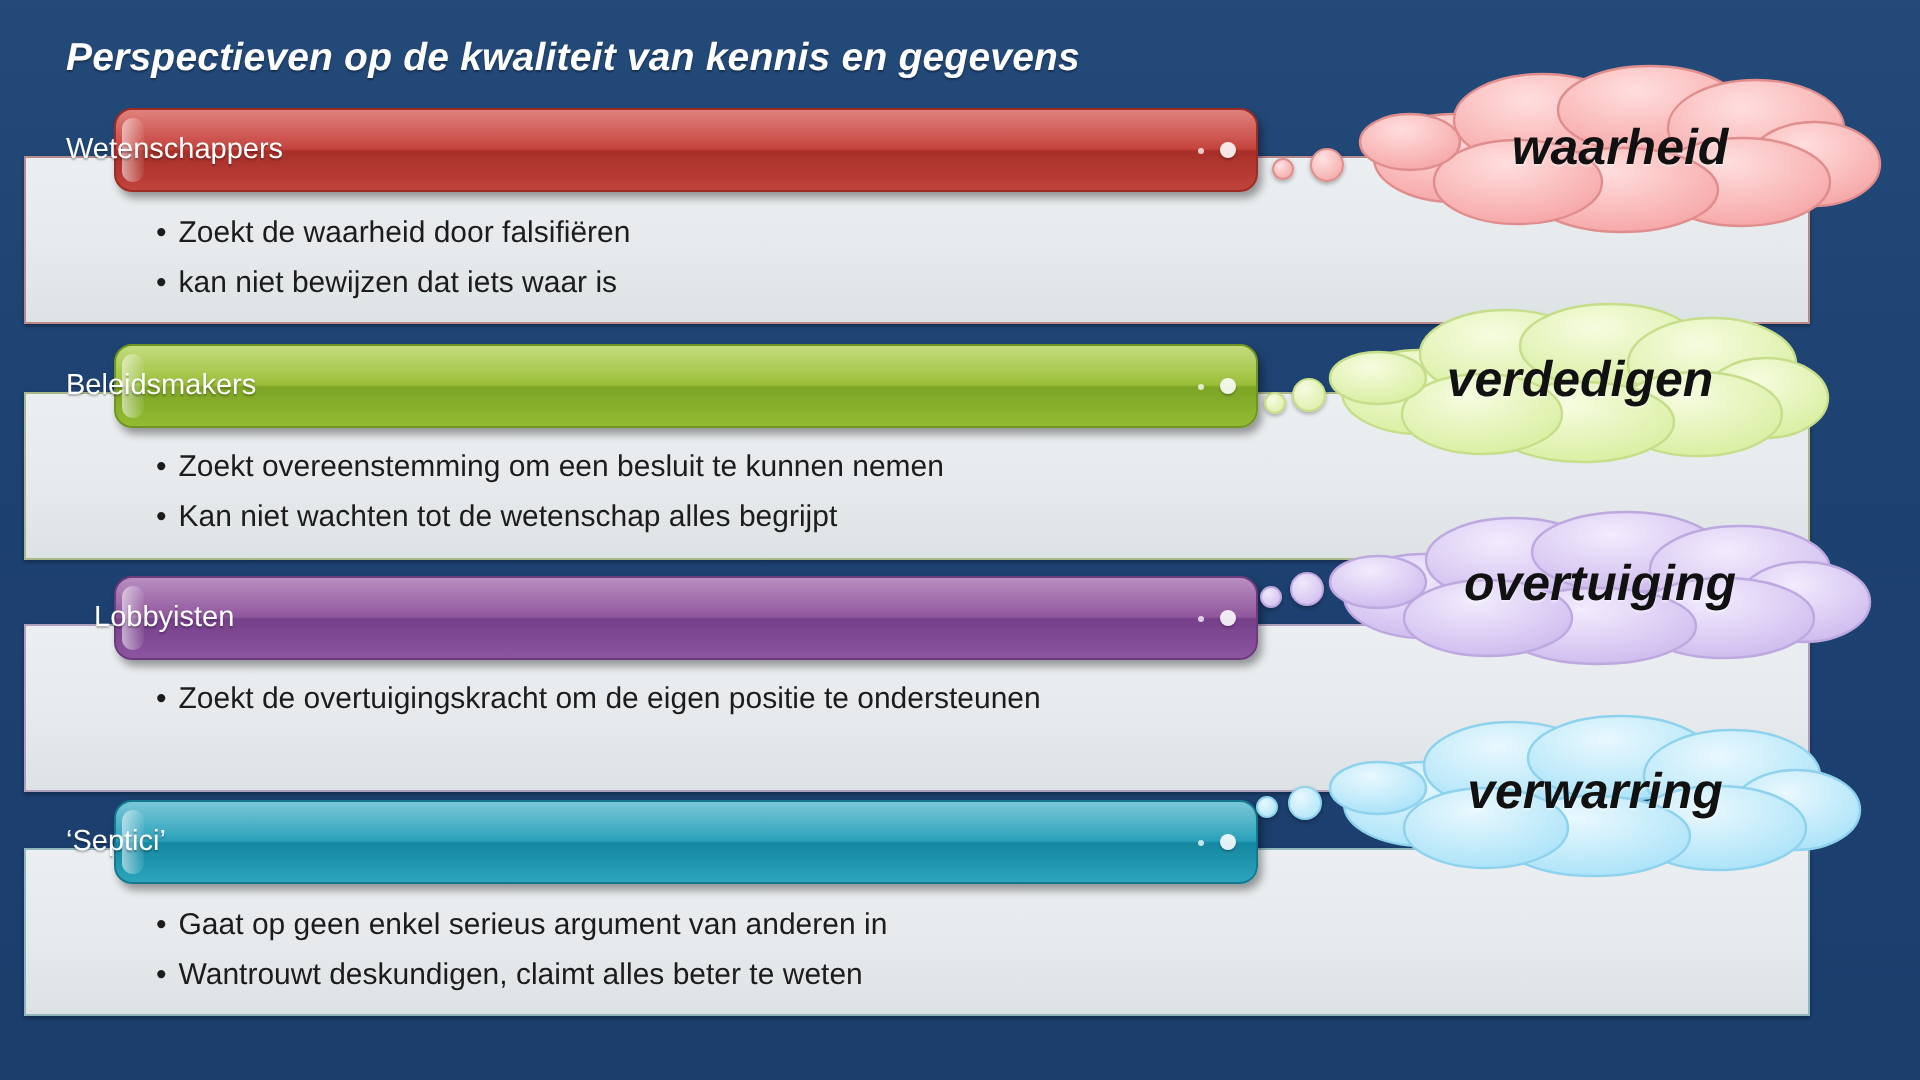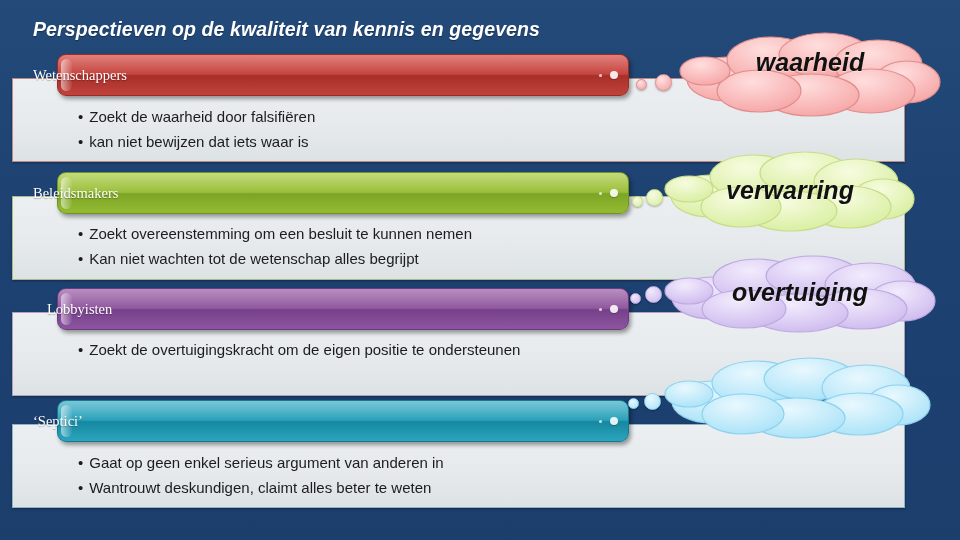"Wetenschappers" .bar-label { font-family: Liberation Serif, serif -> none }
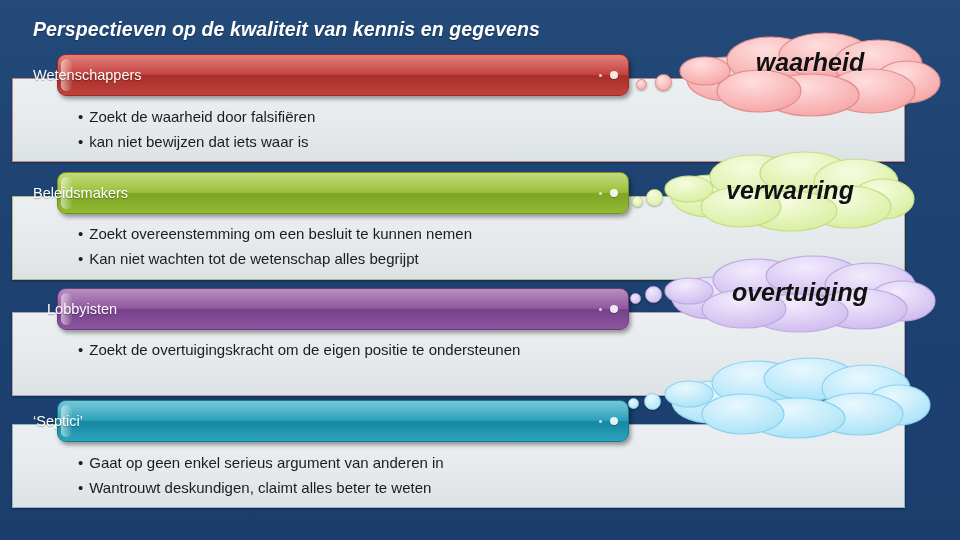"waarheid" div.cloud-text { top: 15px -> 27px }
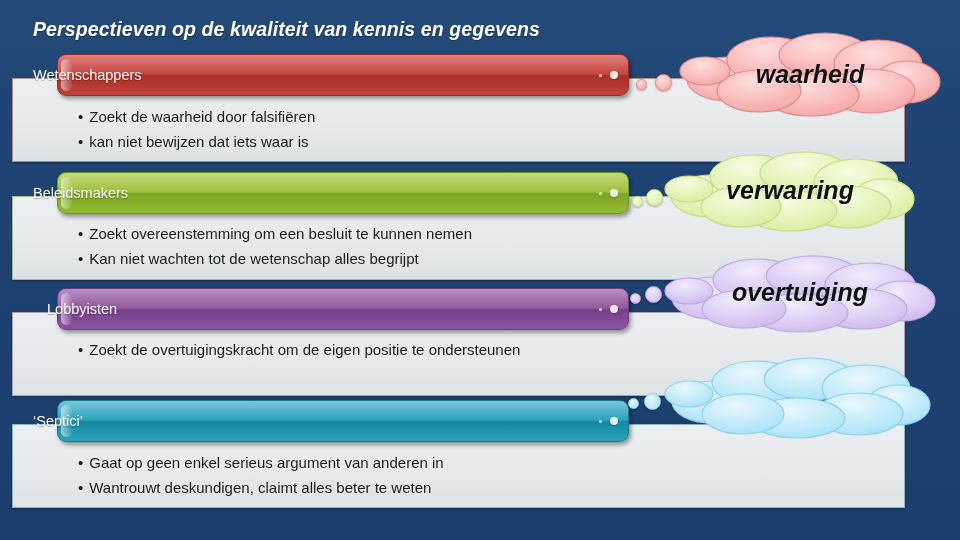"verwarring" div.cloud-text { text: verwarring -> verdedigen }
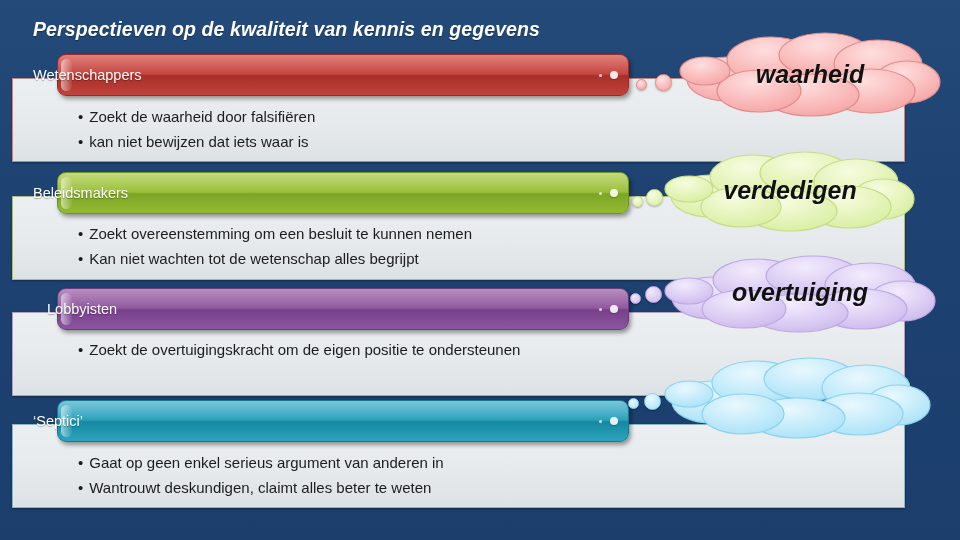"verwarring" div.cloud-text { html: none -> <div>verwarring</div> }
